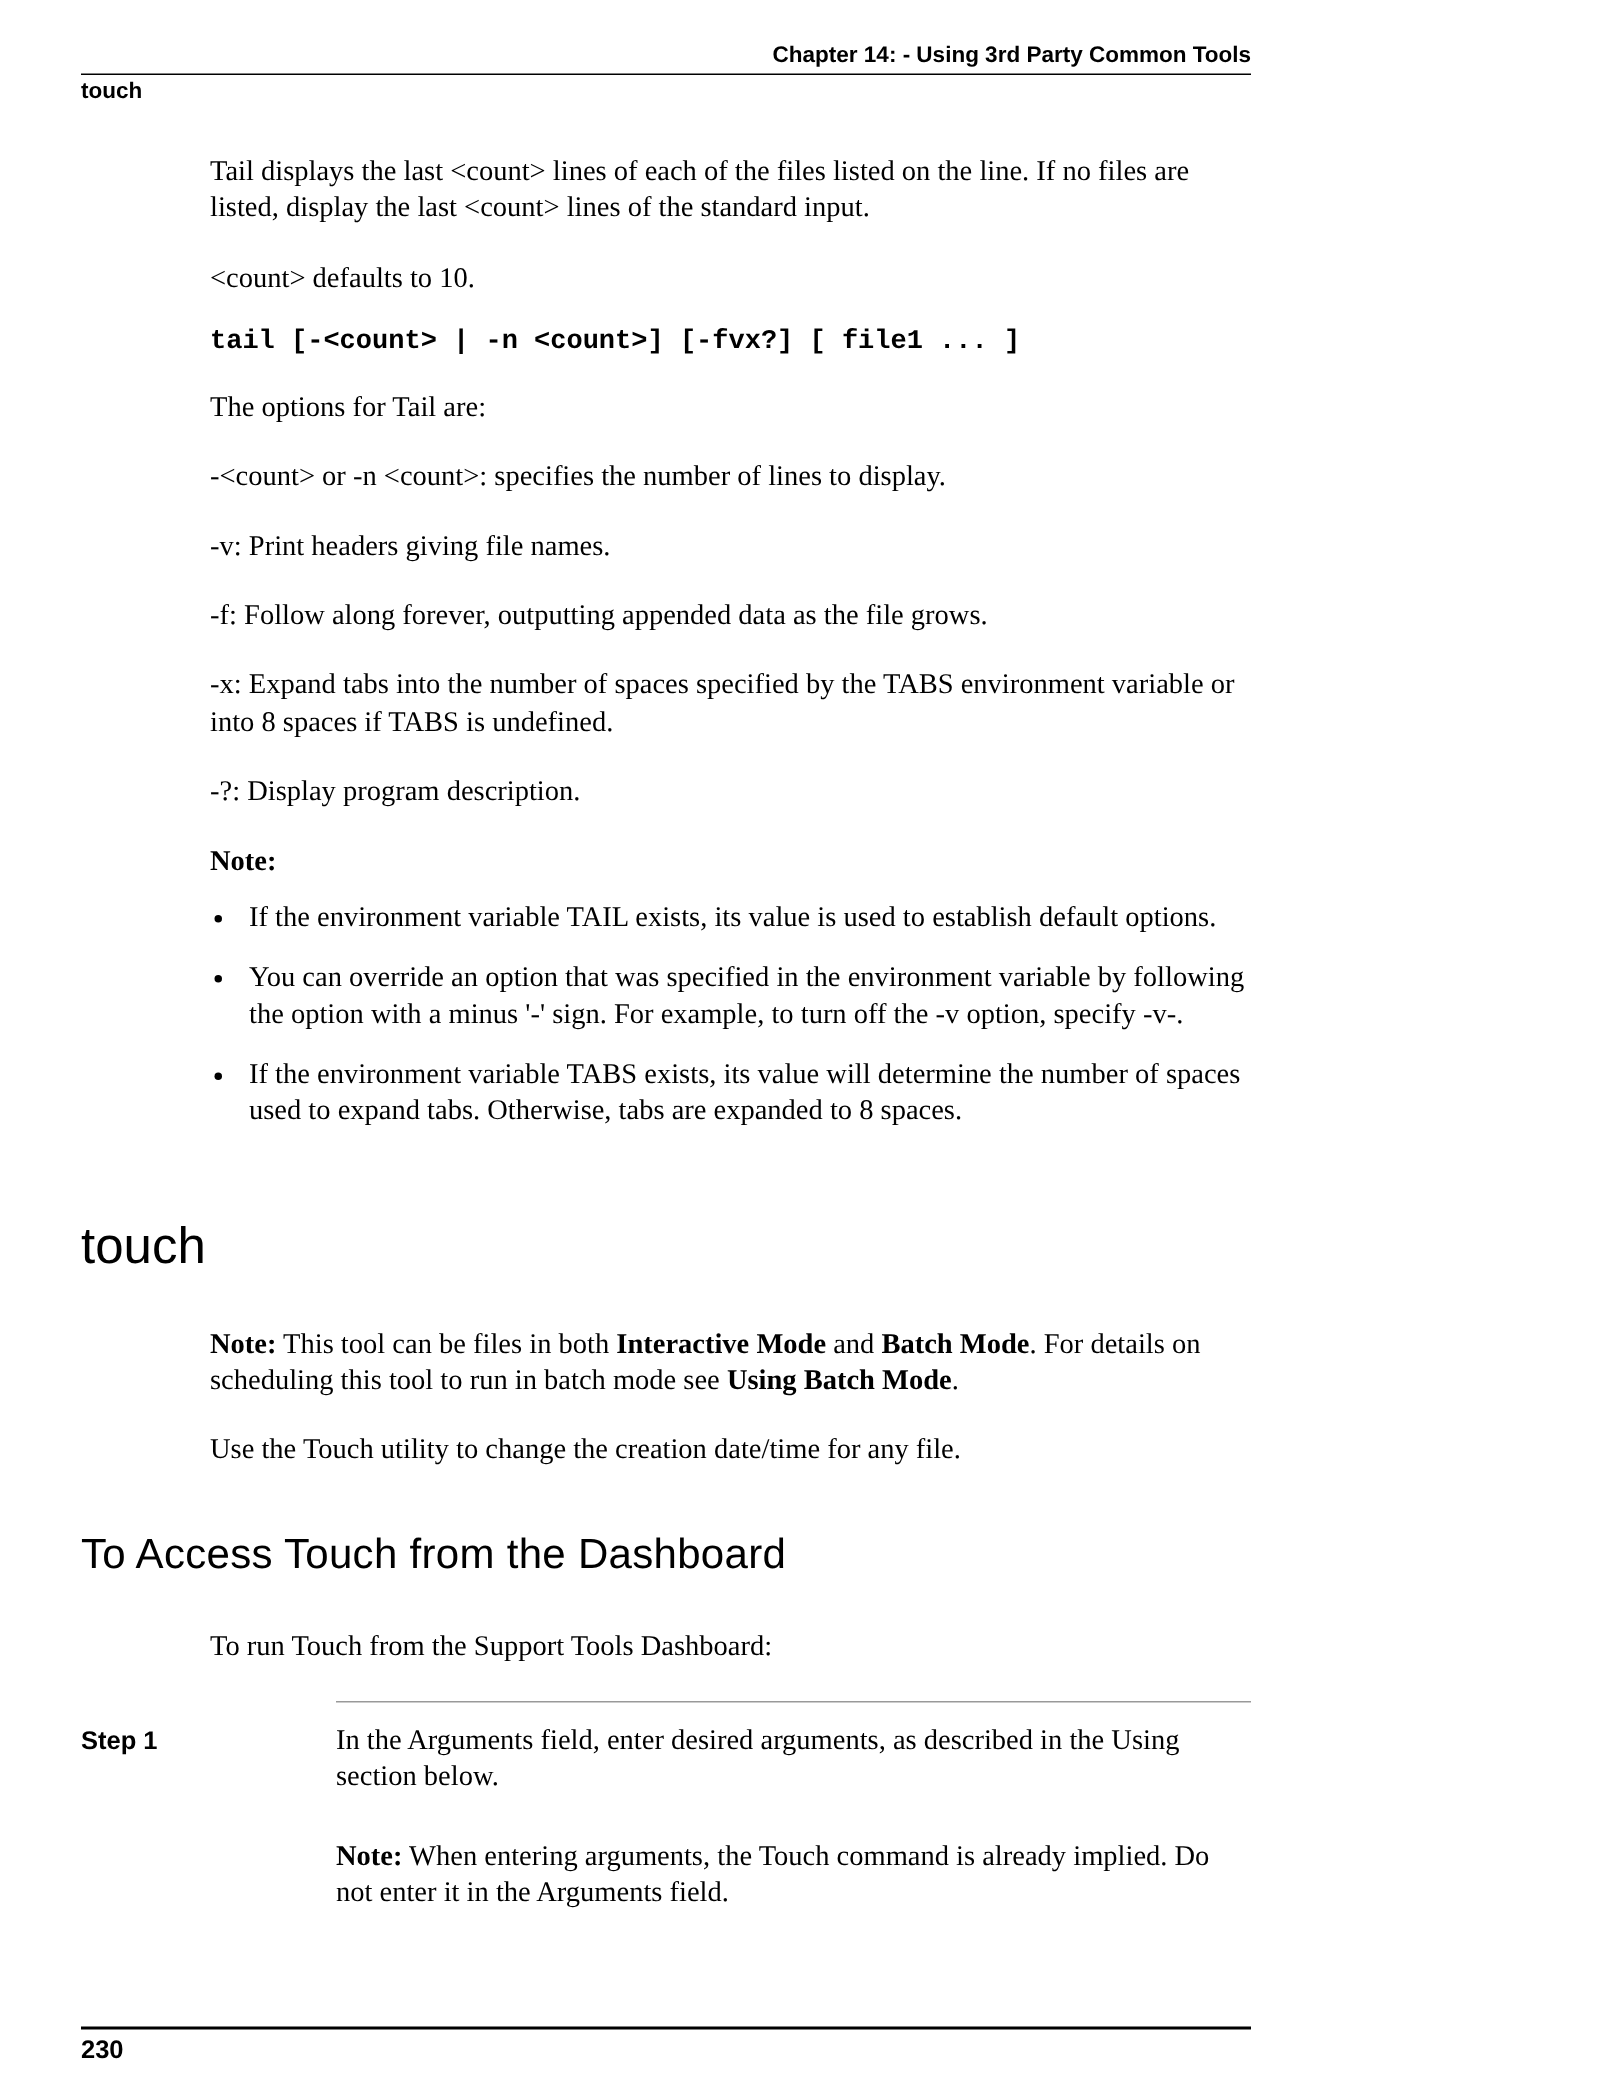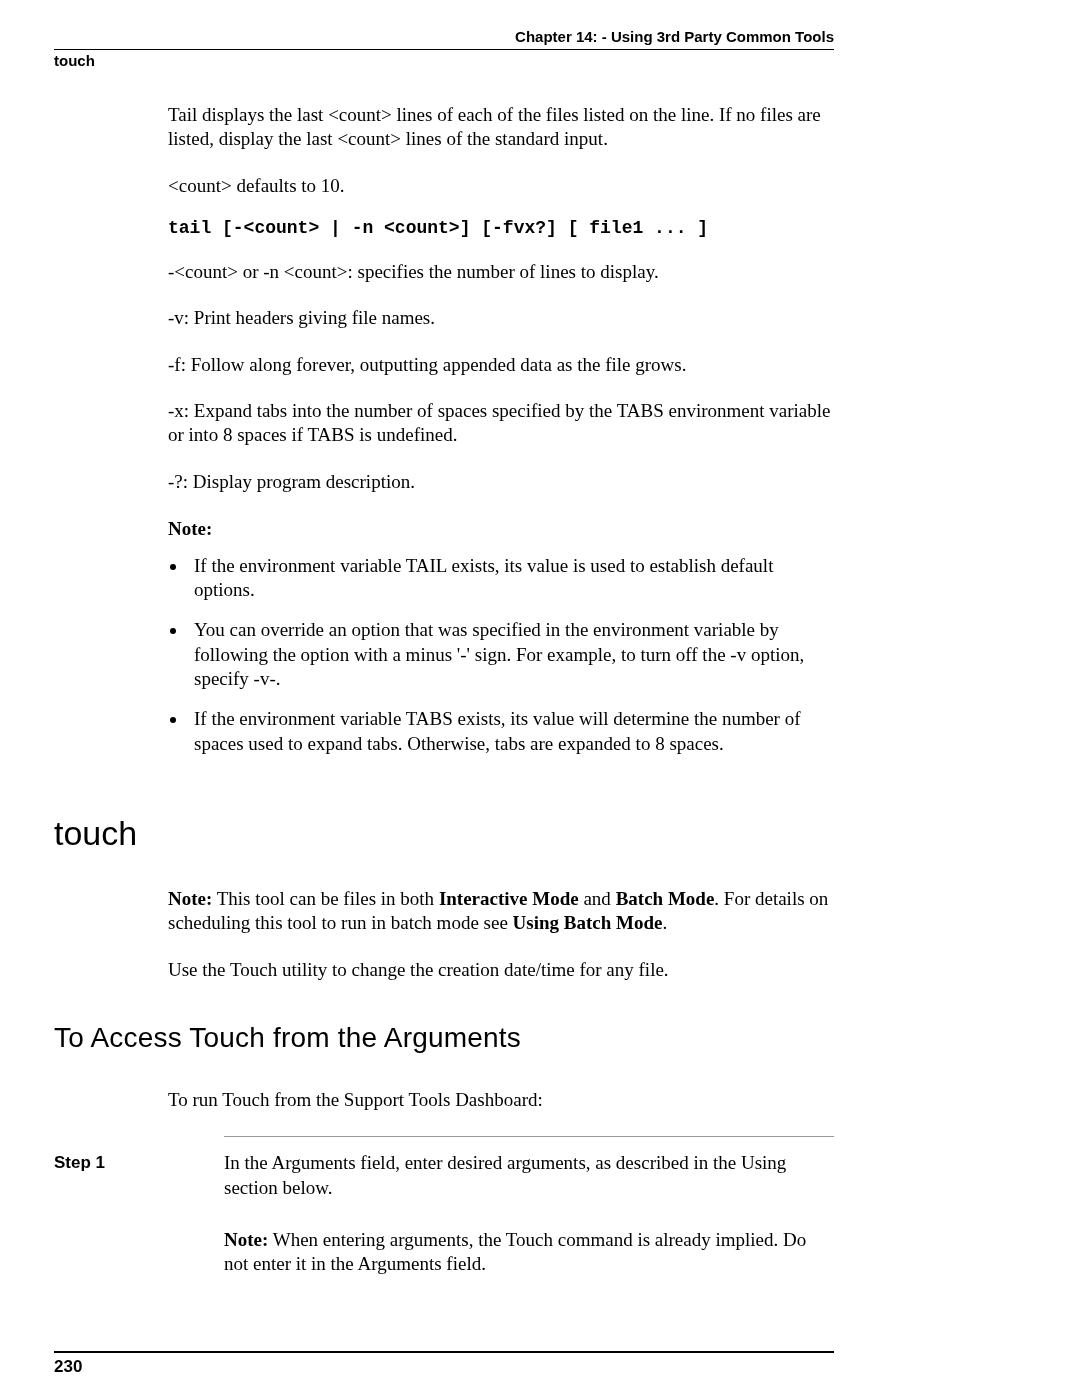"Tail displays the last <count>" .body-col { margin-left: 114px -> 86px }
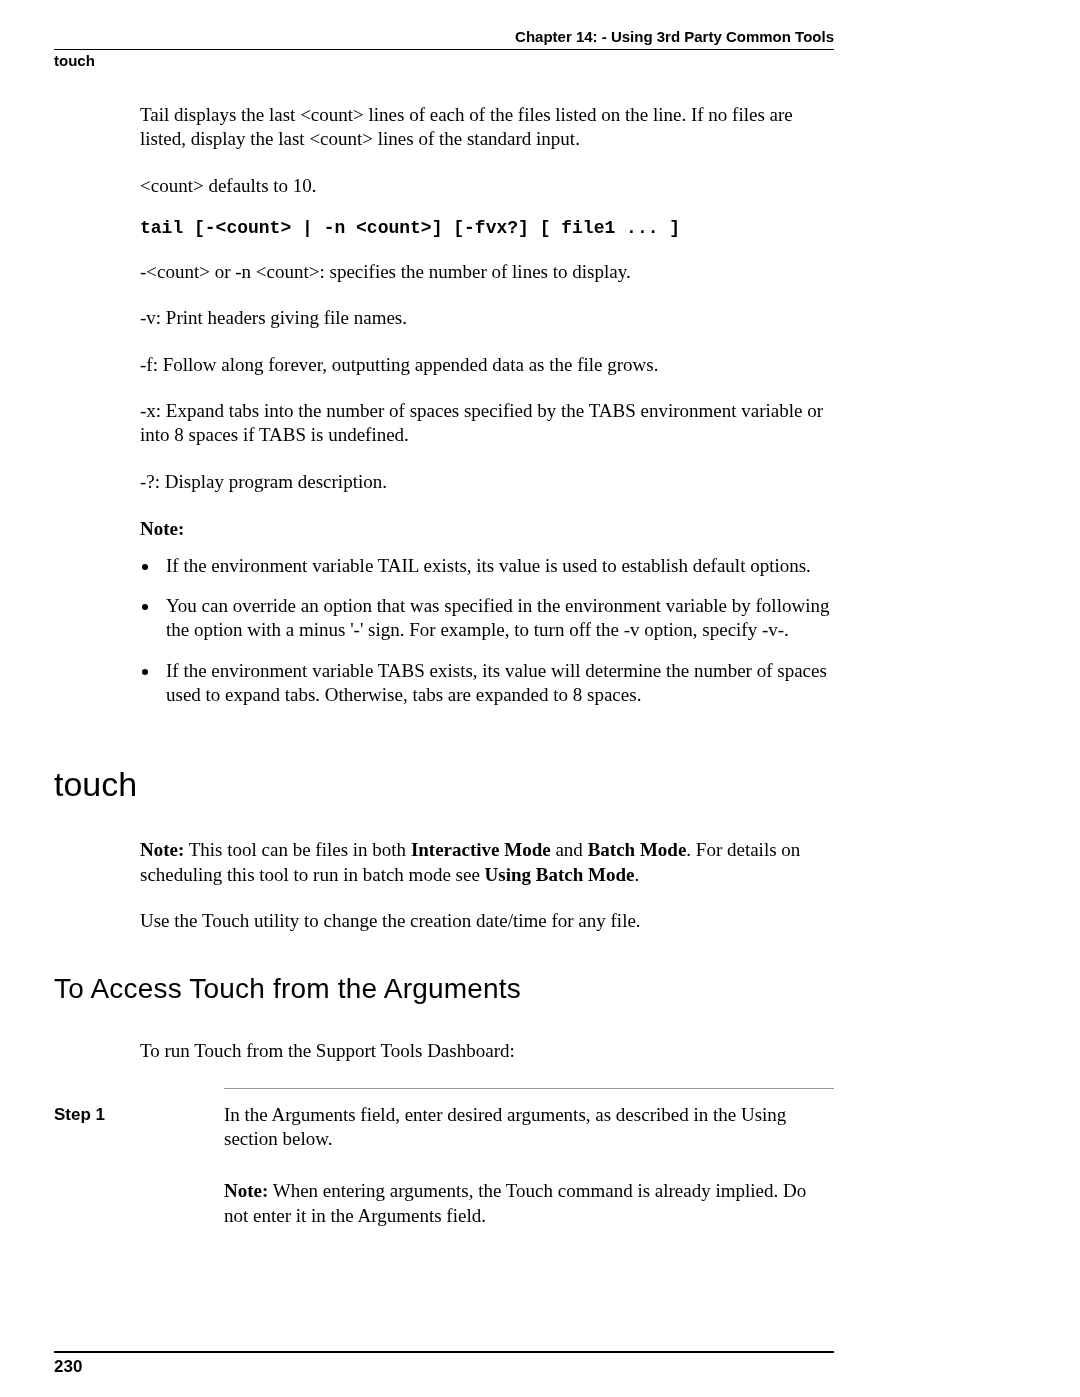"The options for Tail are:" div.para { html: none -> <div>The options for Tail are:</div> }
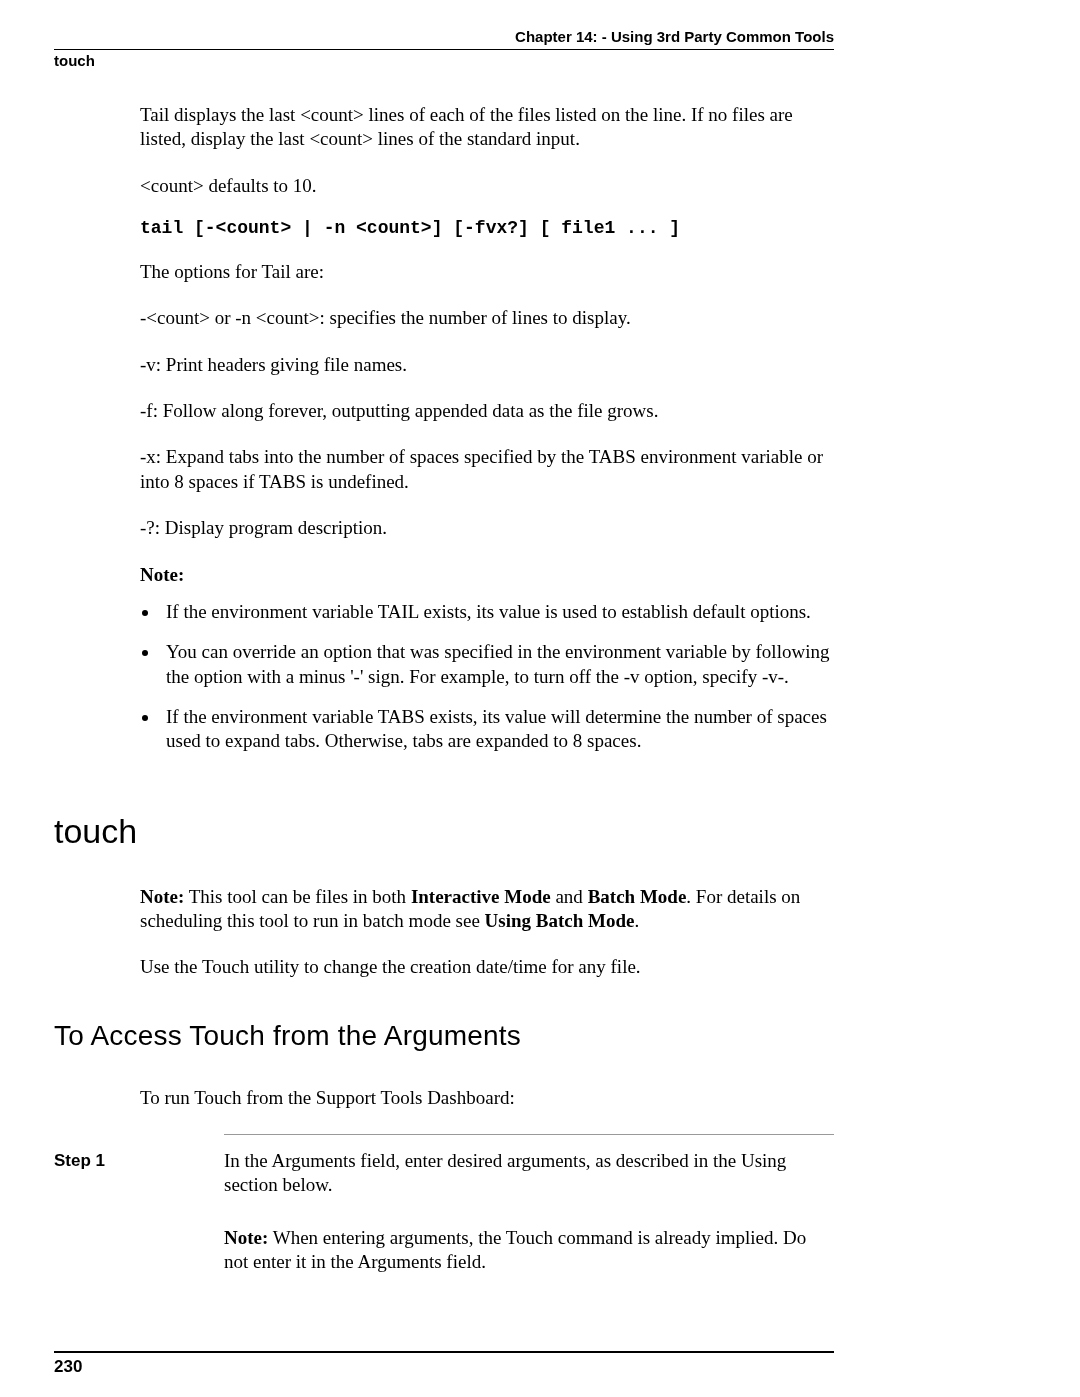"To Access Touch from the" div.h2 { text: Arguments -> Dashboard }
